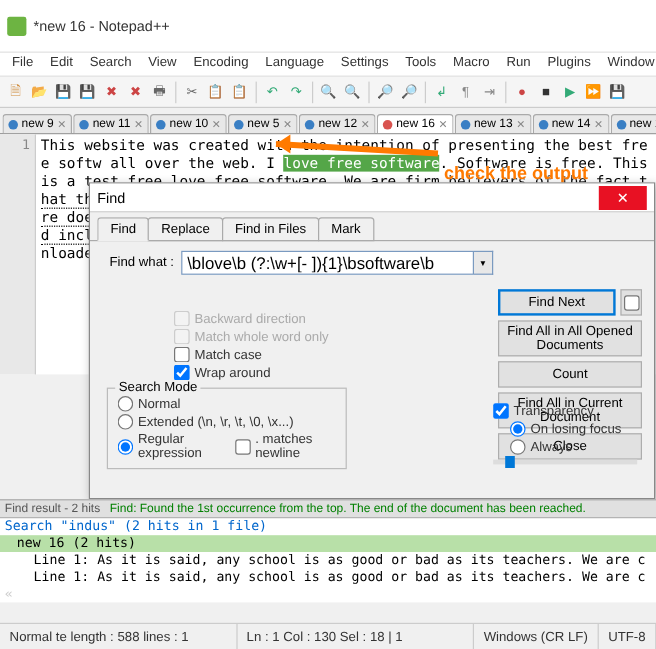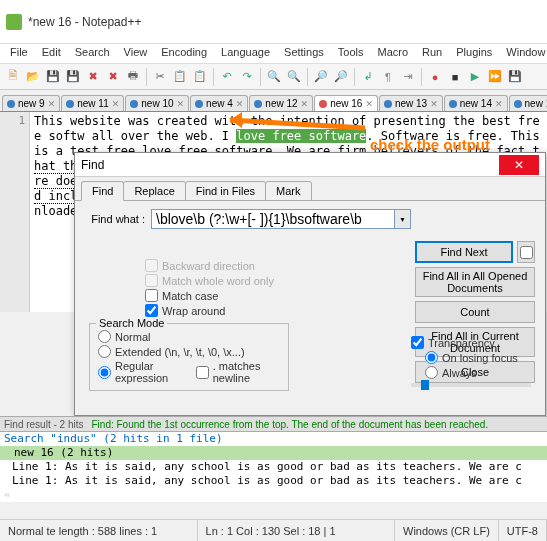"new 4" span { text: 4 -> 5 }
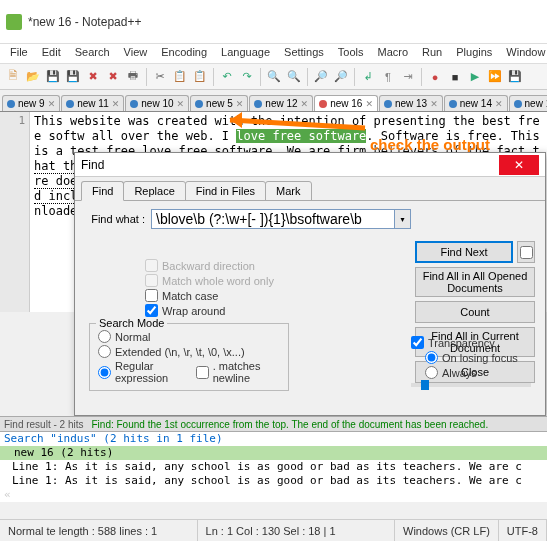"Line 1: As it is" .results .r3 { padding-left: 12px -> 28px }
